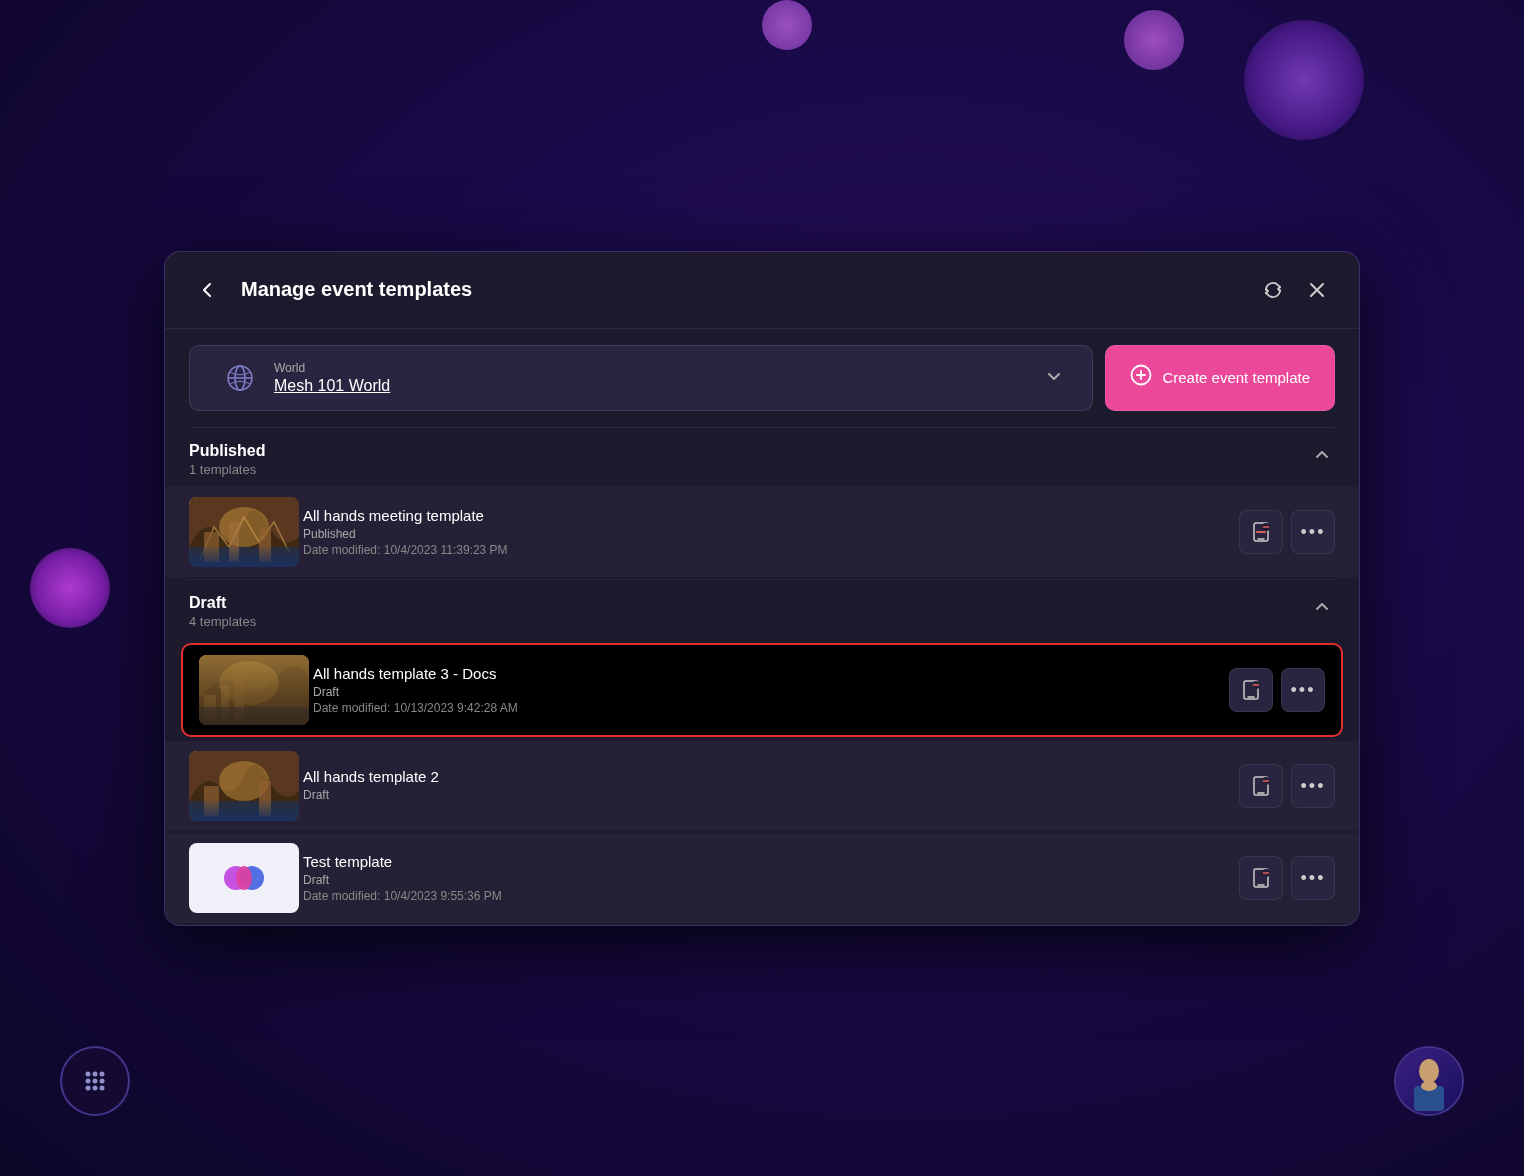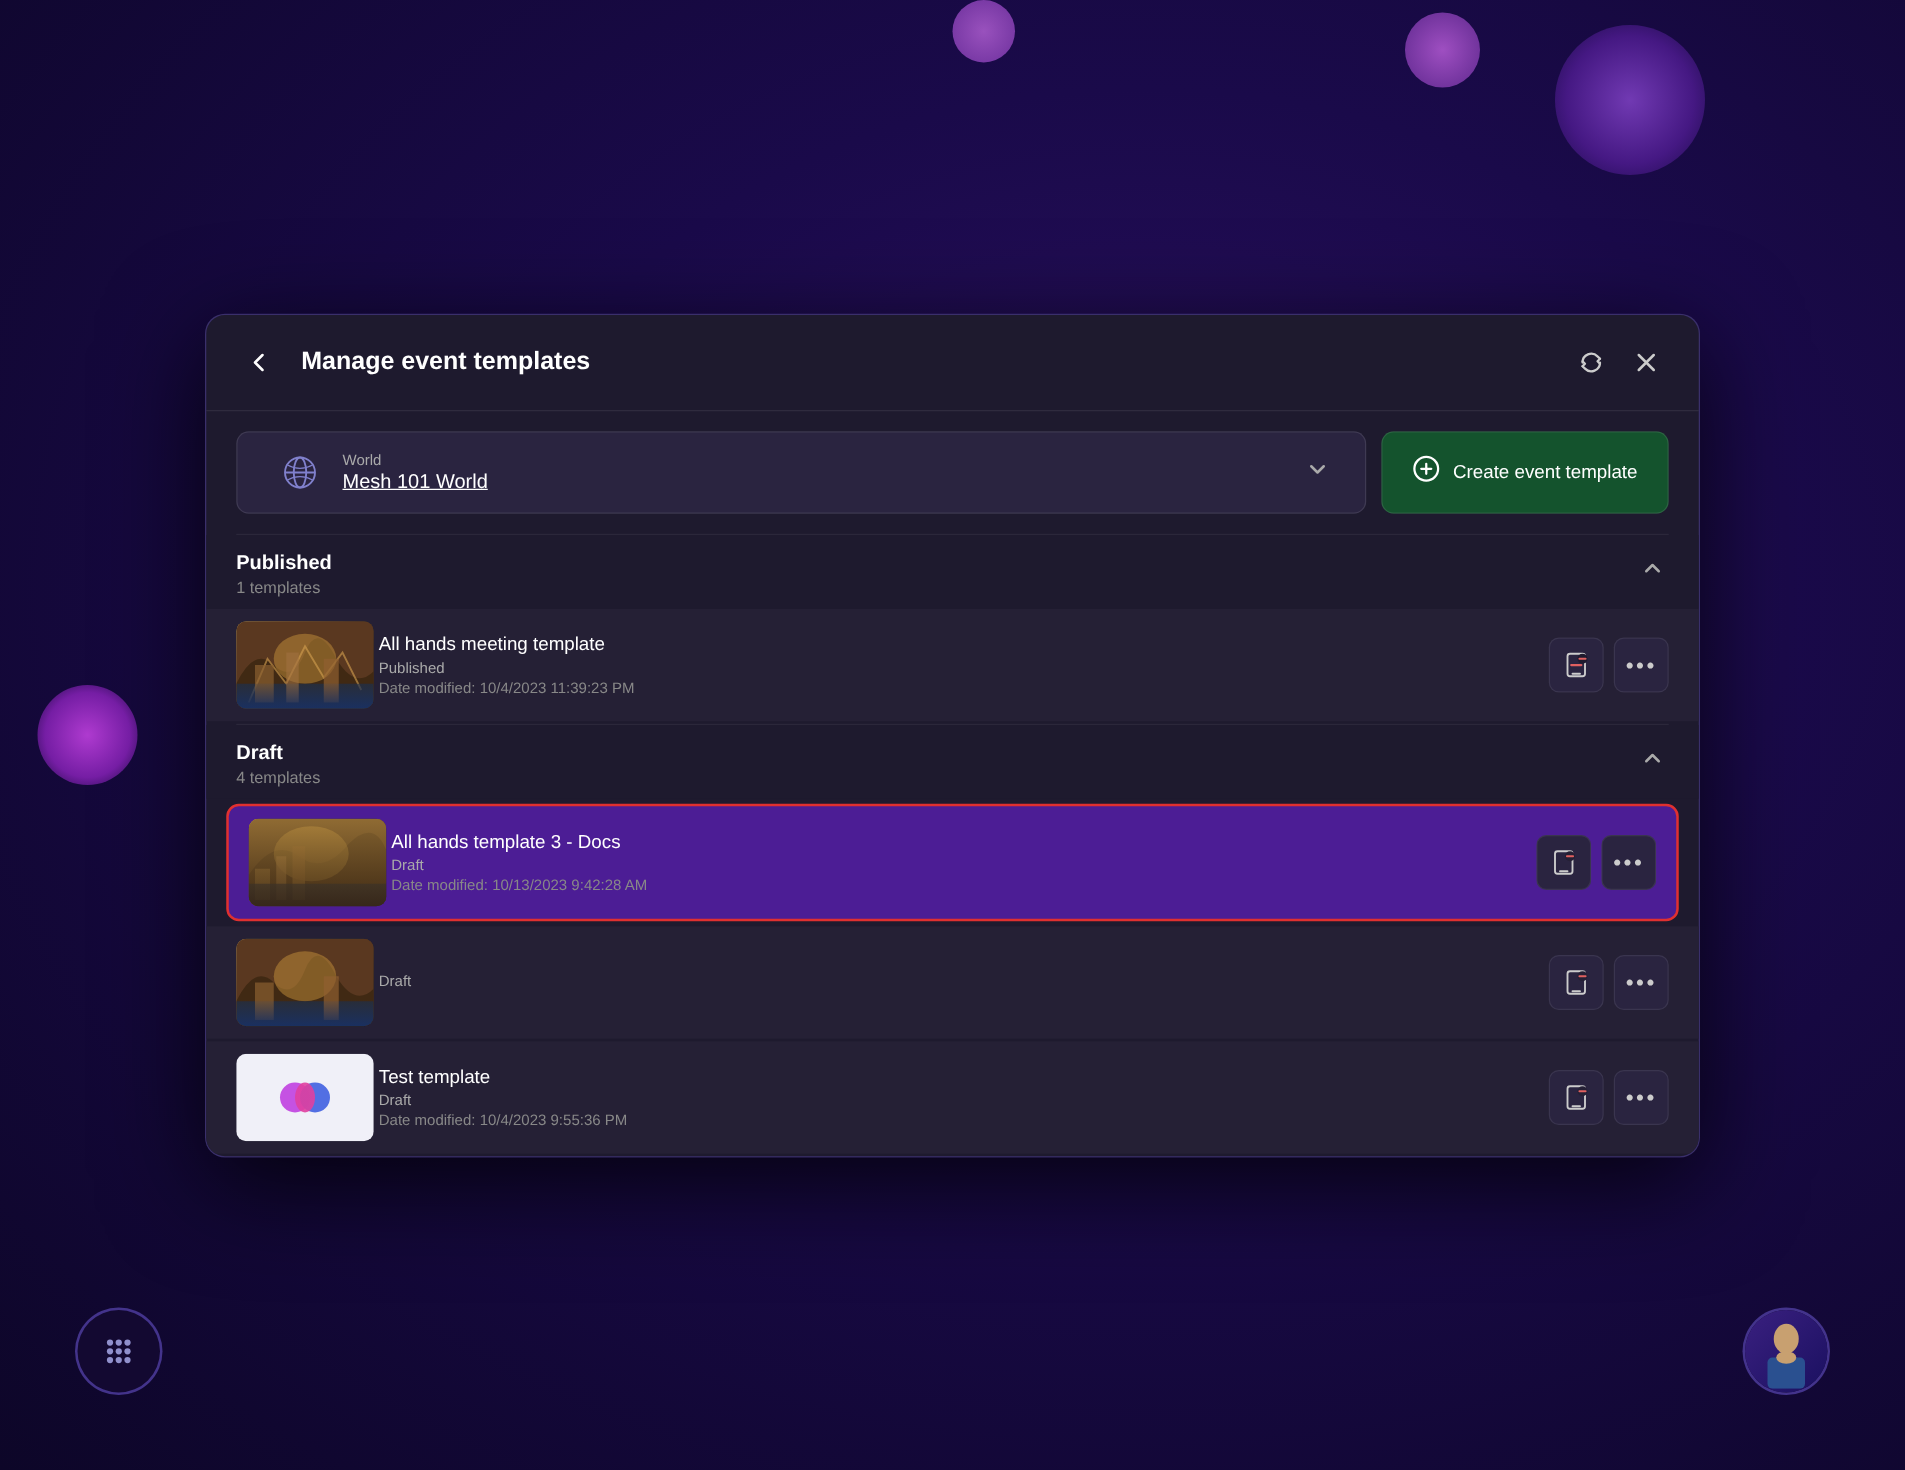"Create event template" .create-btn { background: #14532d -> #ec4899 }
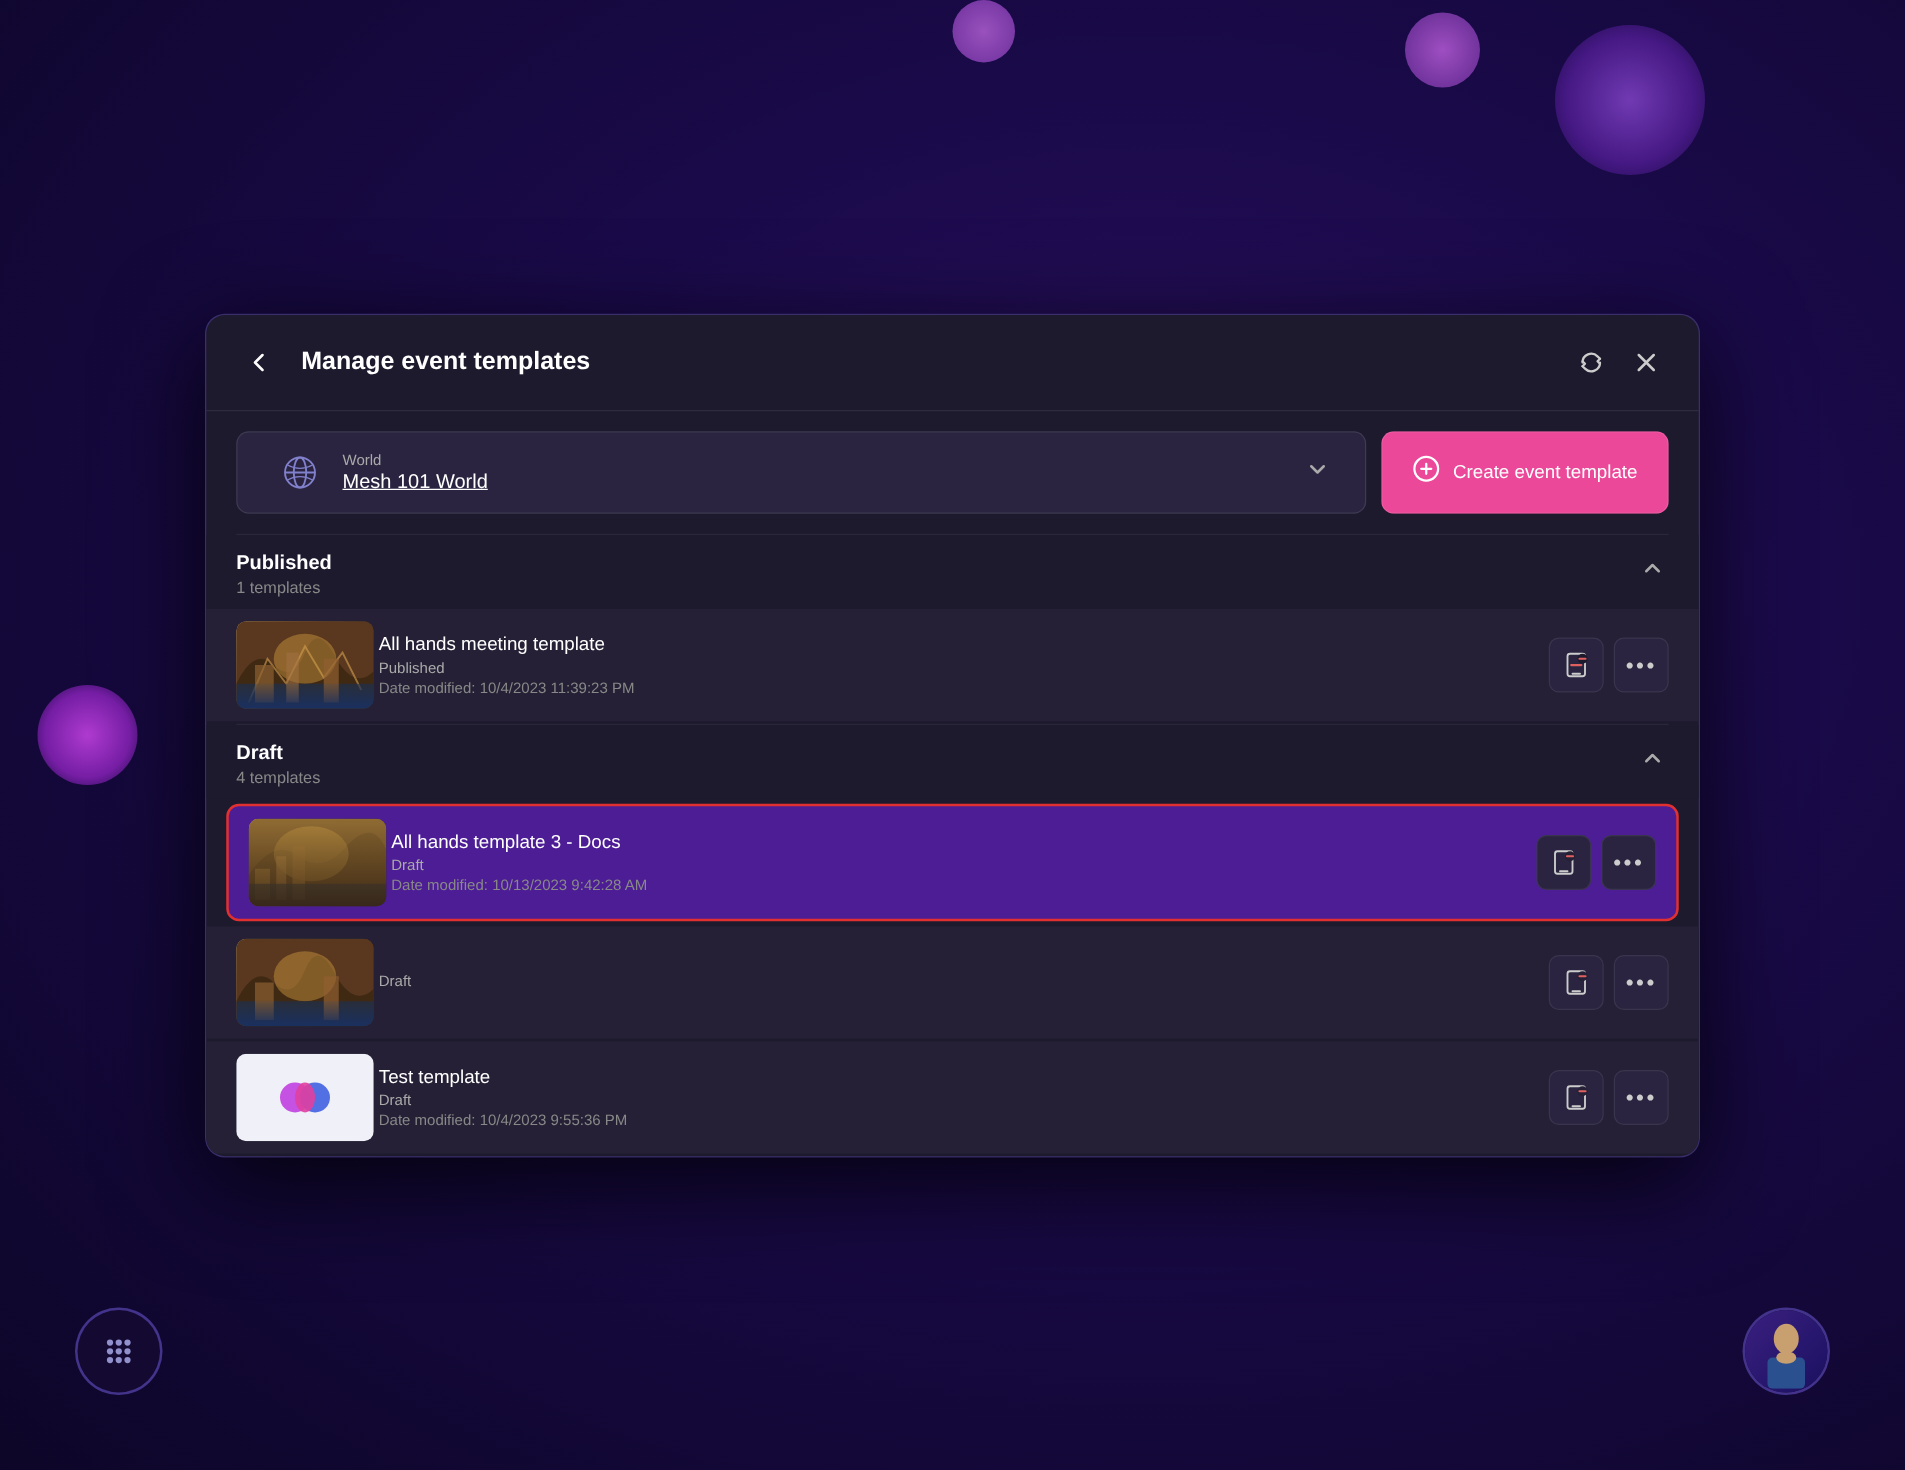"All hands template 3 -" .template-item.selected { background: #4c1d95 -> #000000 }
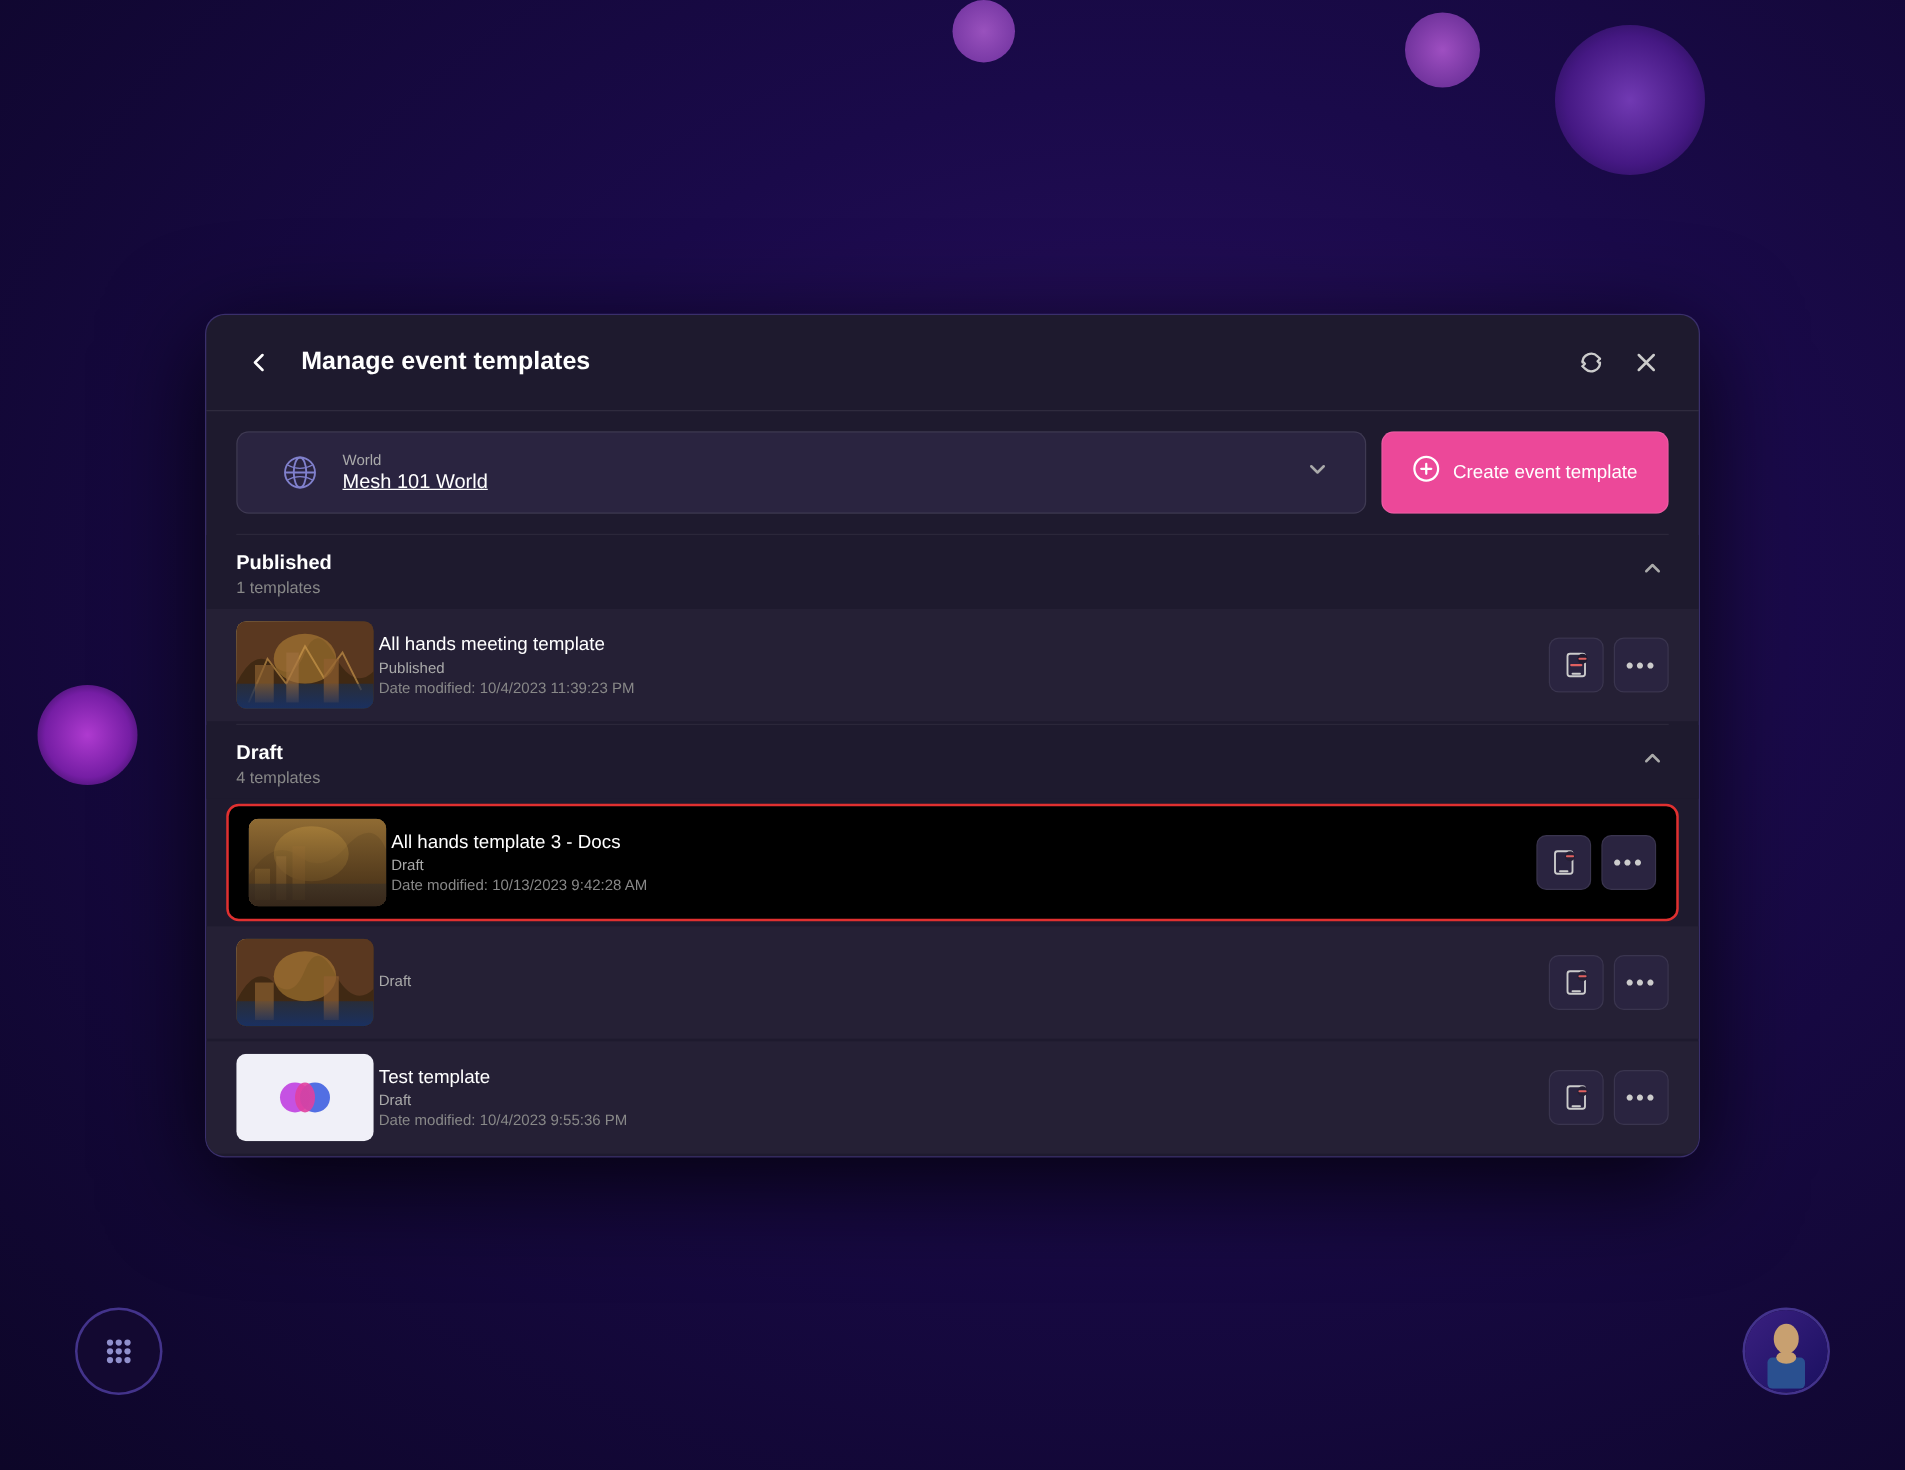"All hands template 2" div.template-name { html: none -> <div>All hands template 2</div> }
